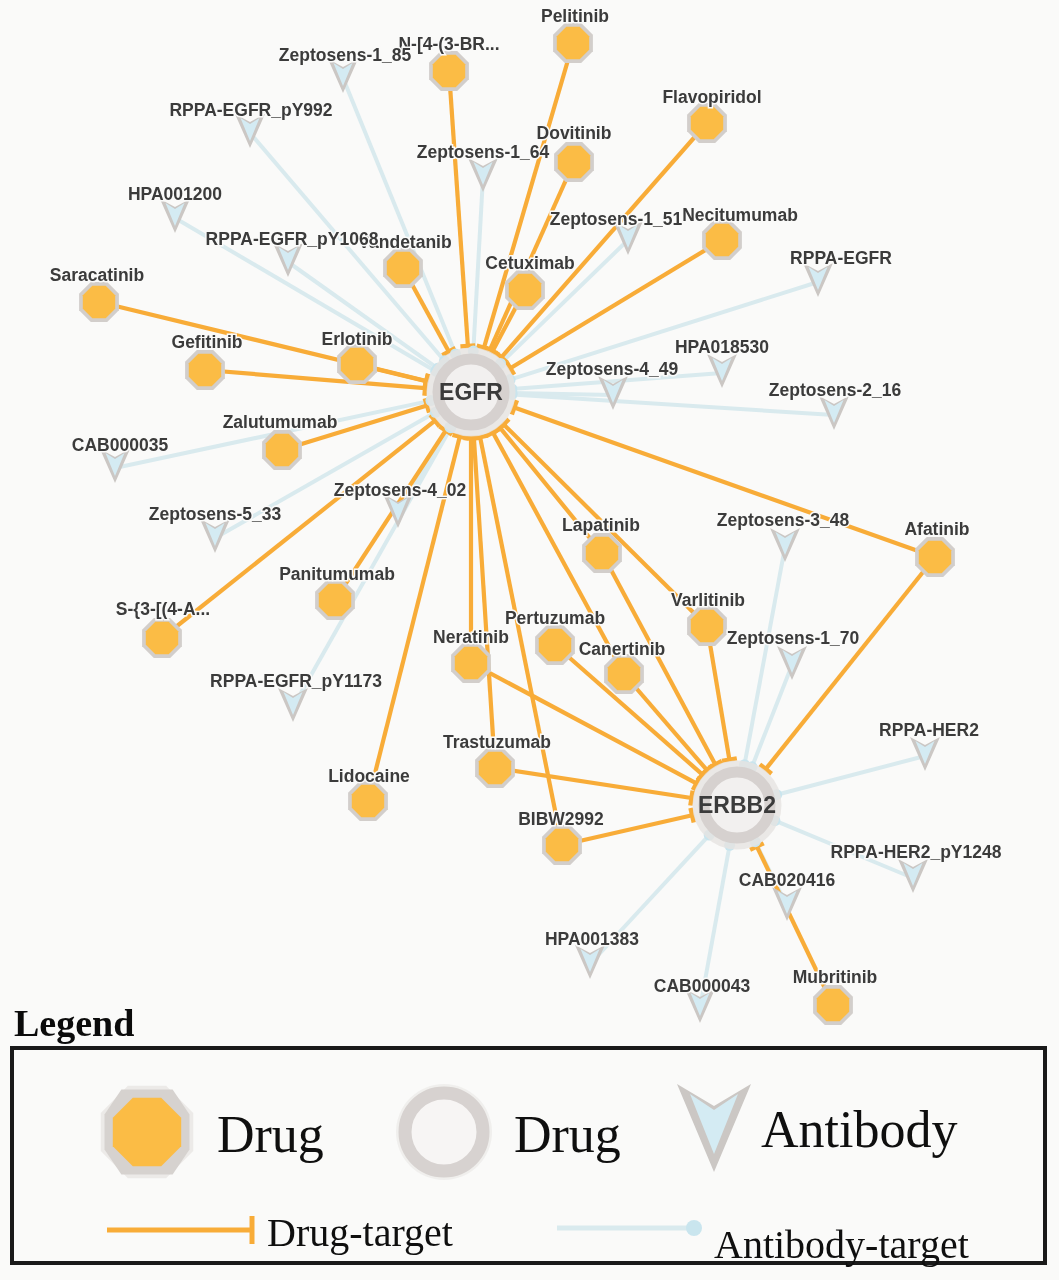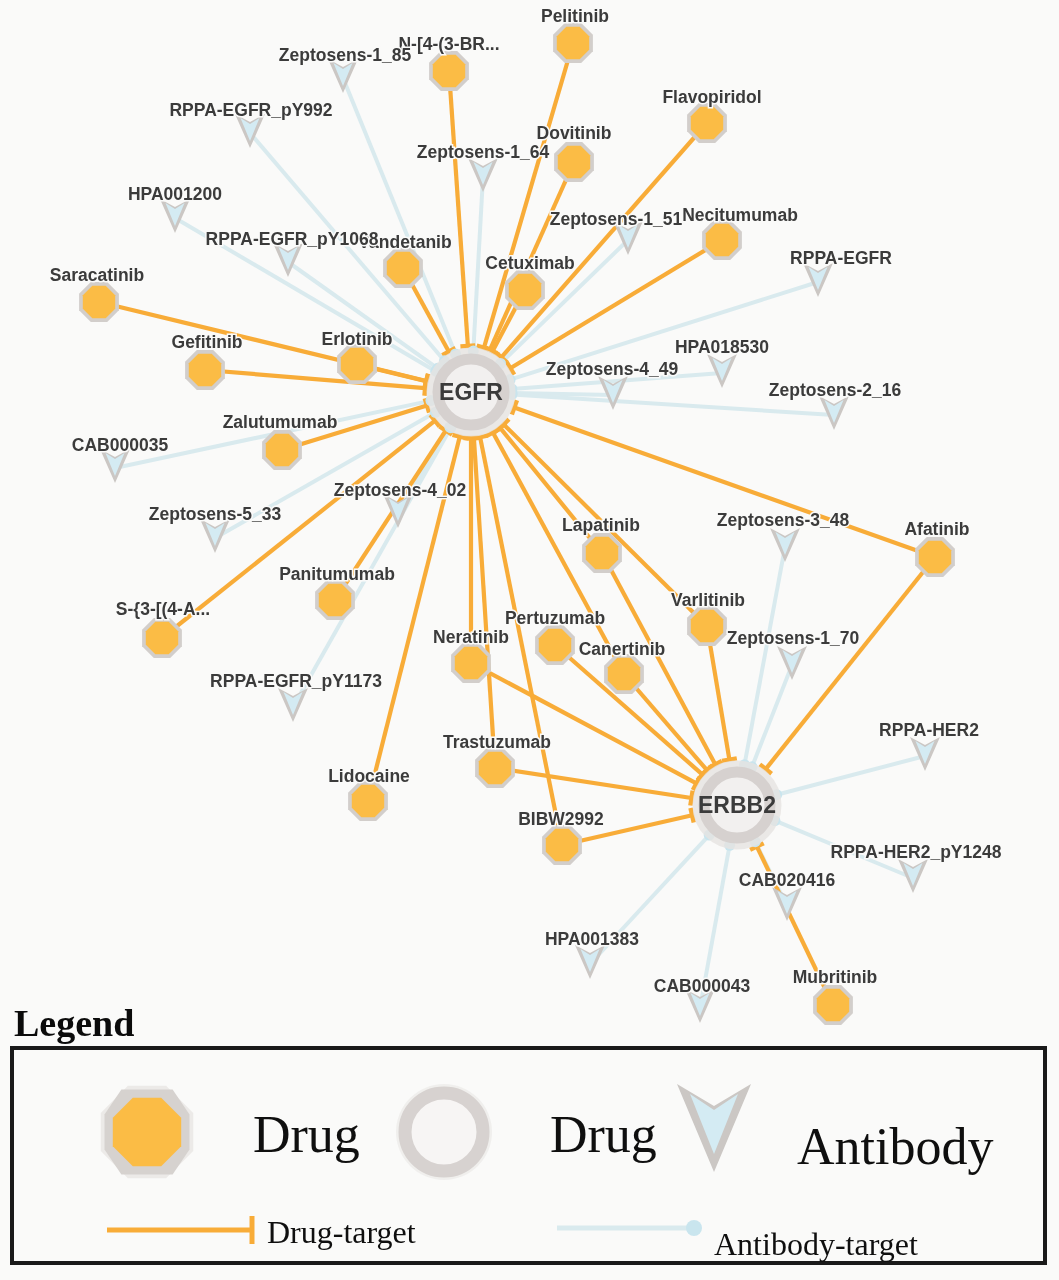"Drug" .lg-big { margin-left: 36px -> none }
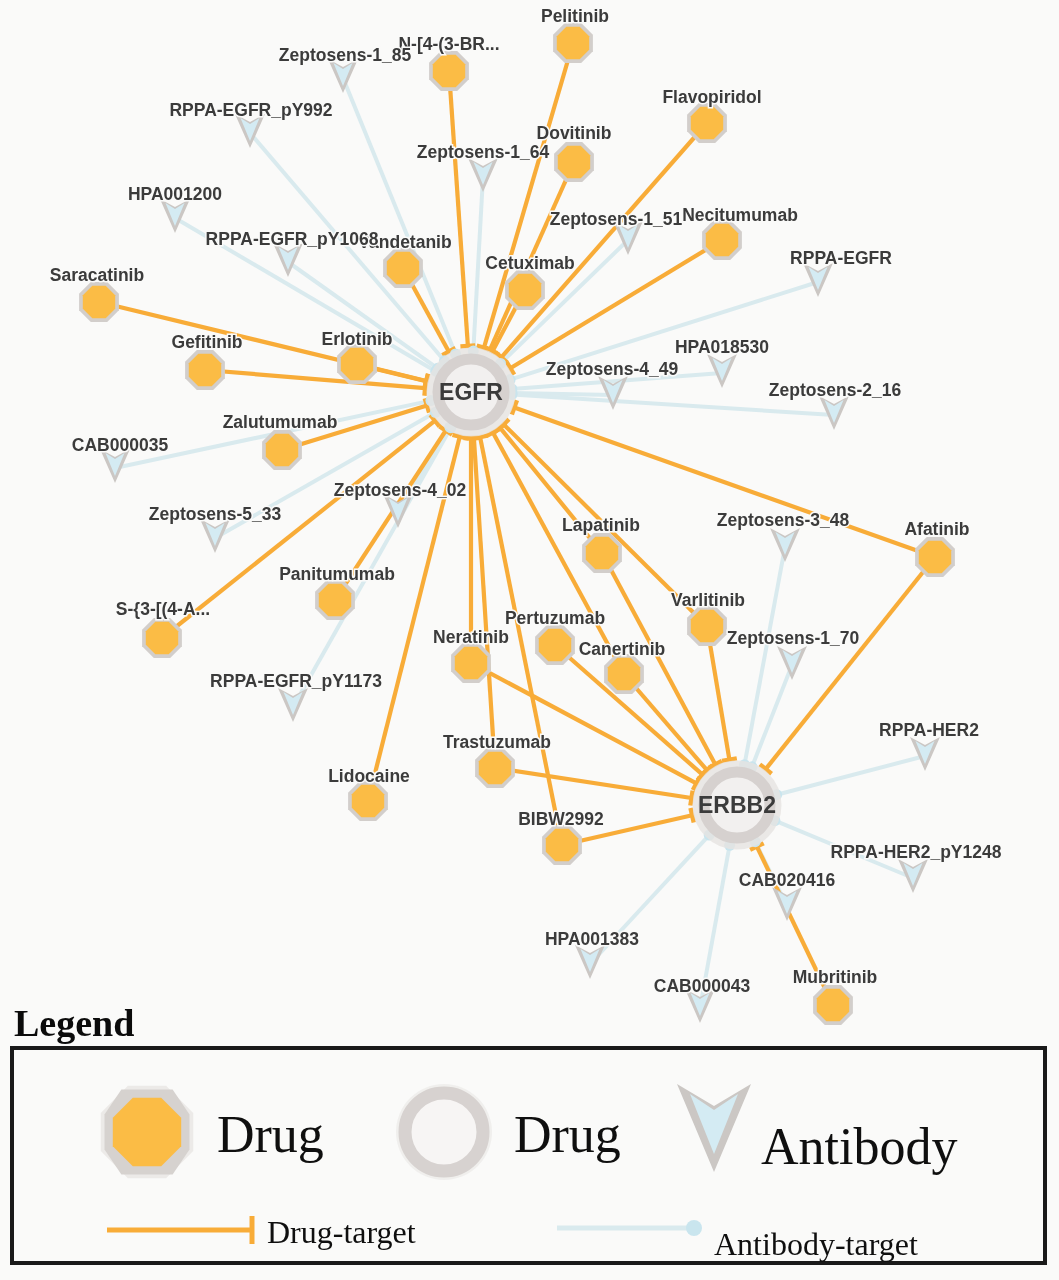"Antibody" div.lg-label { top: 96px -> 79px }
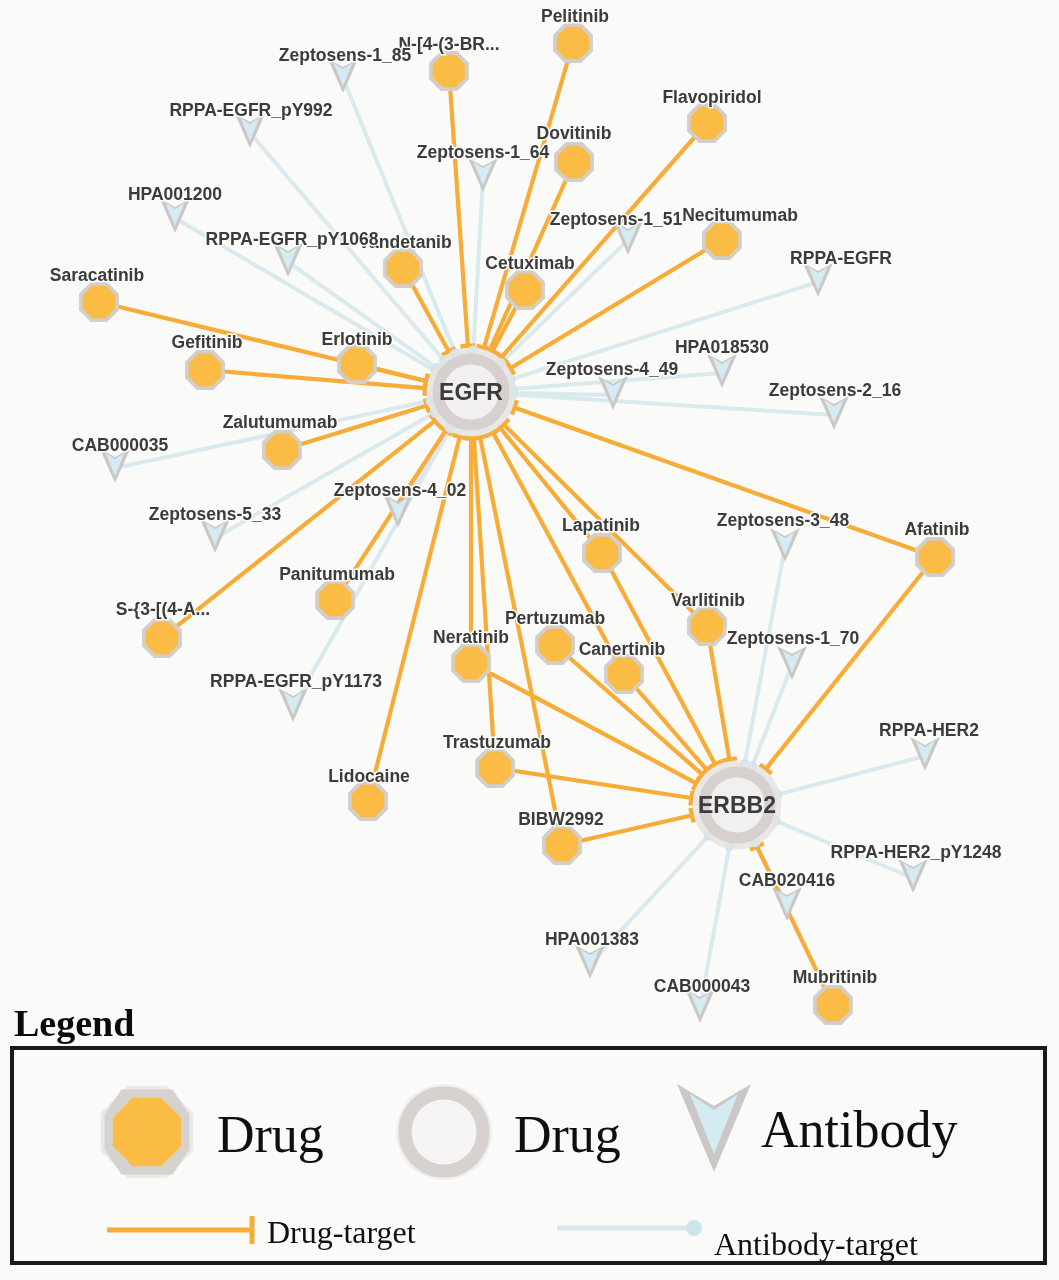"Drug-target" .lg-small { font-size: 32px -> 40px }
